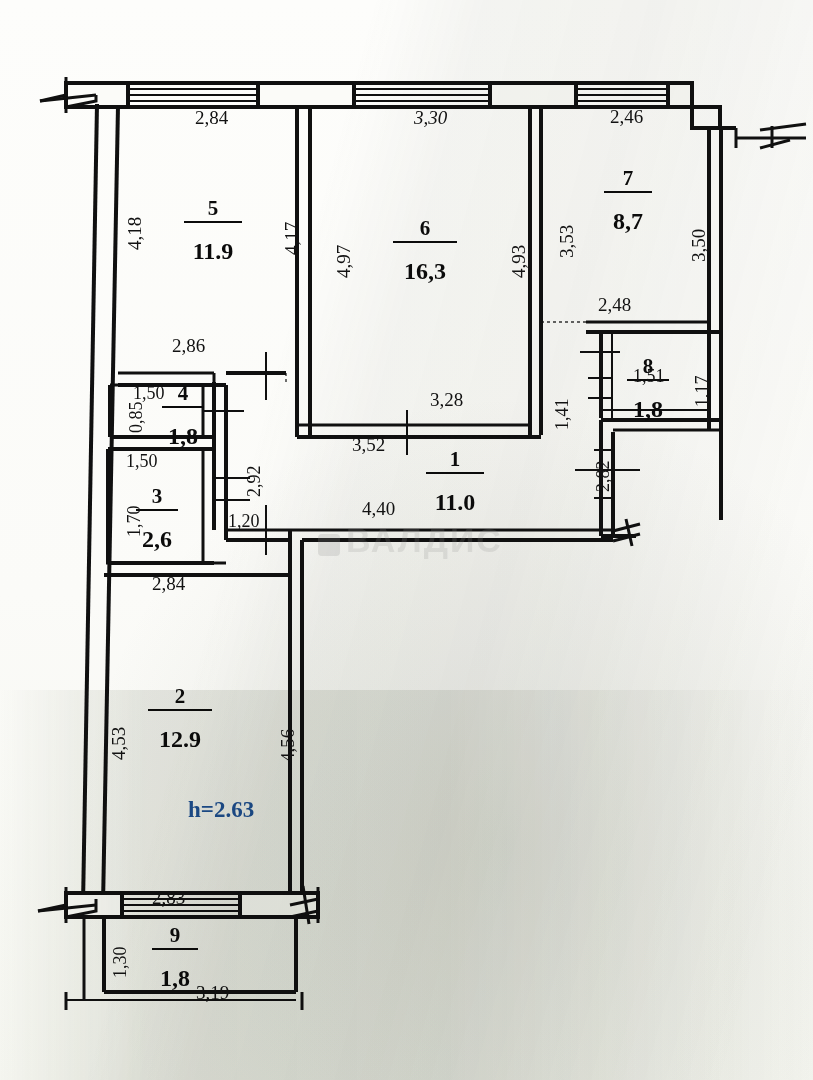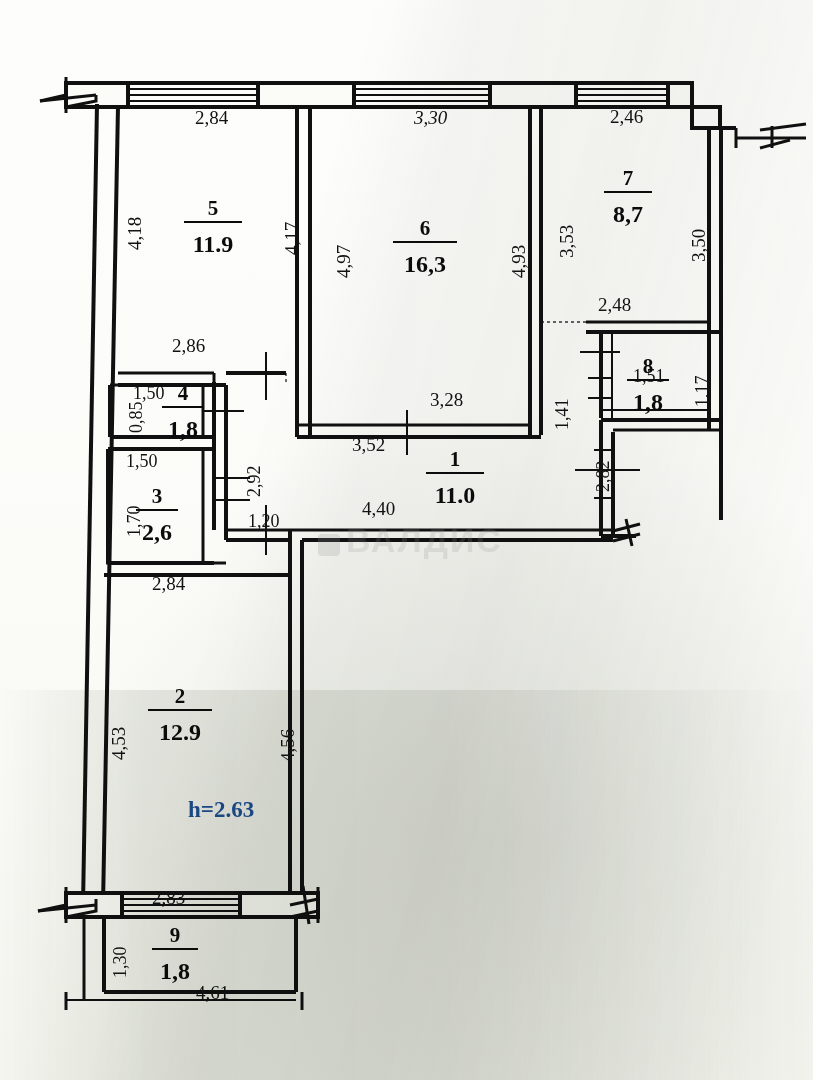"8,7" .room .area { padding-top: 9px -> 16px }
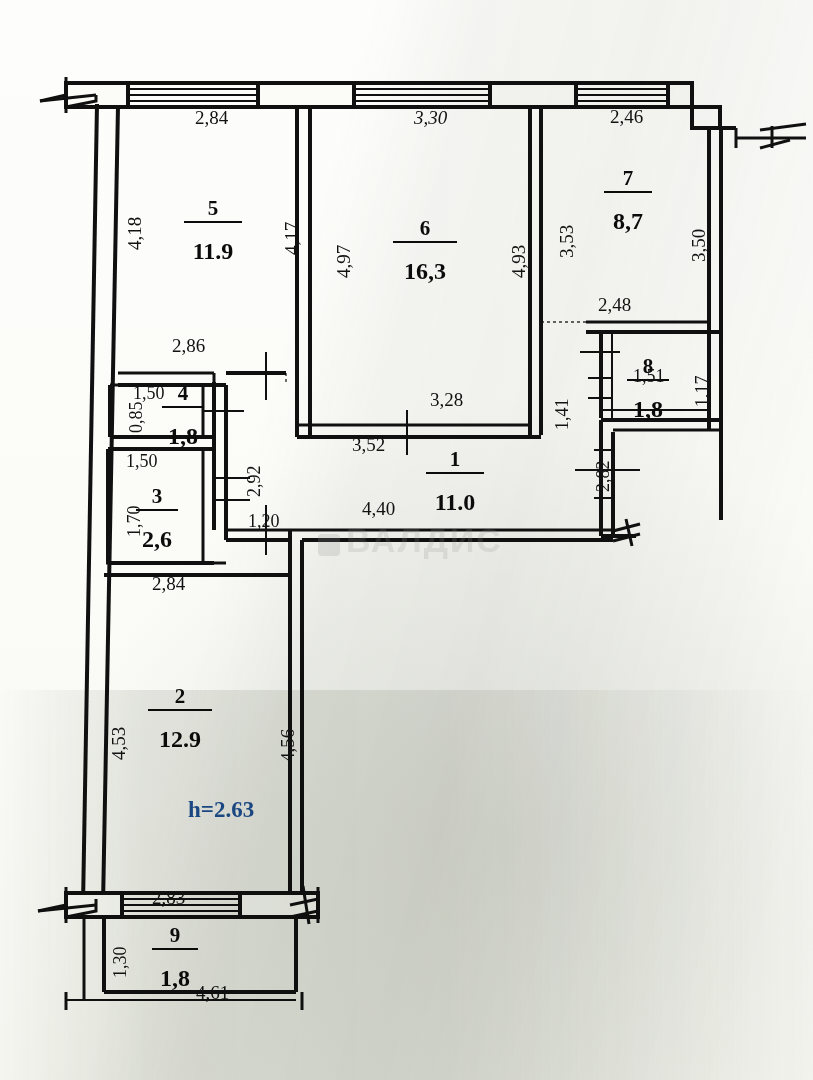"1,20" div.lbl { margin-left: 20px -> none }
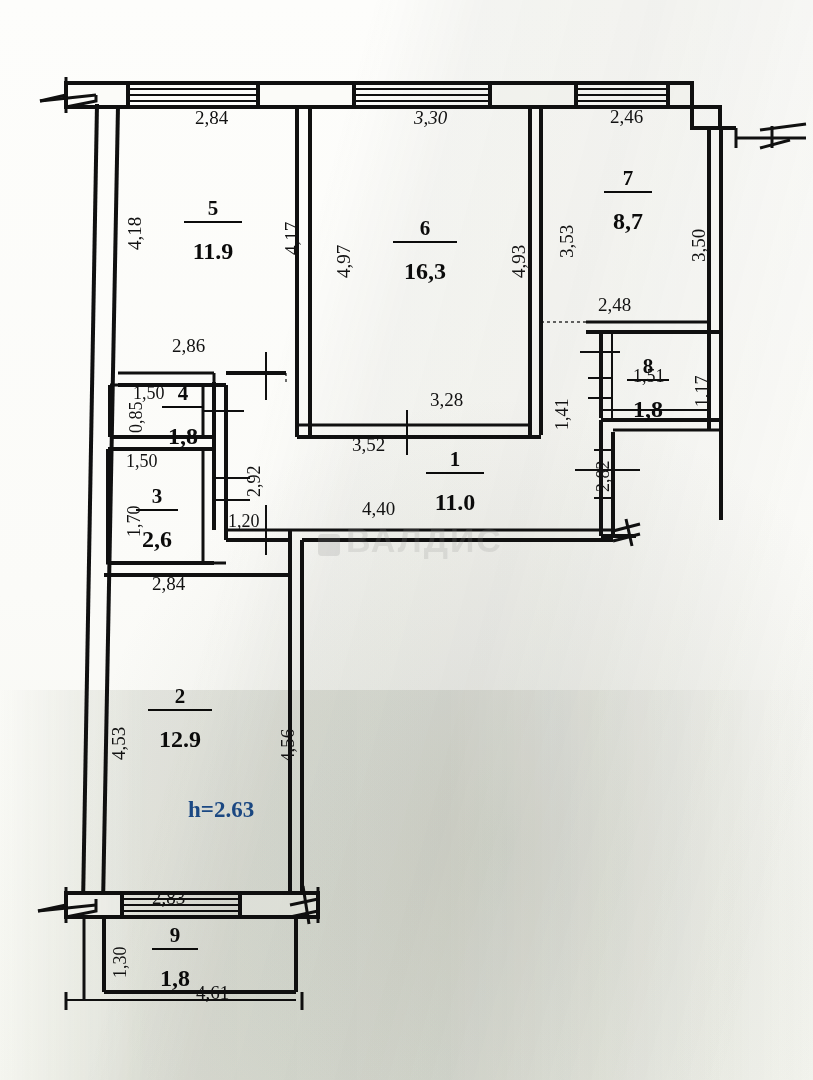"4,61" div.lbl { text: 4,61 -> 3,19 }
